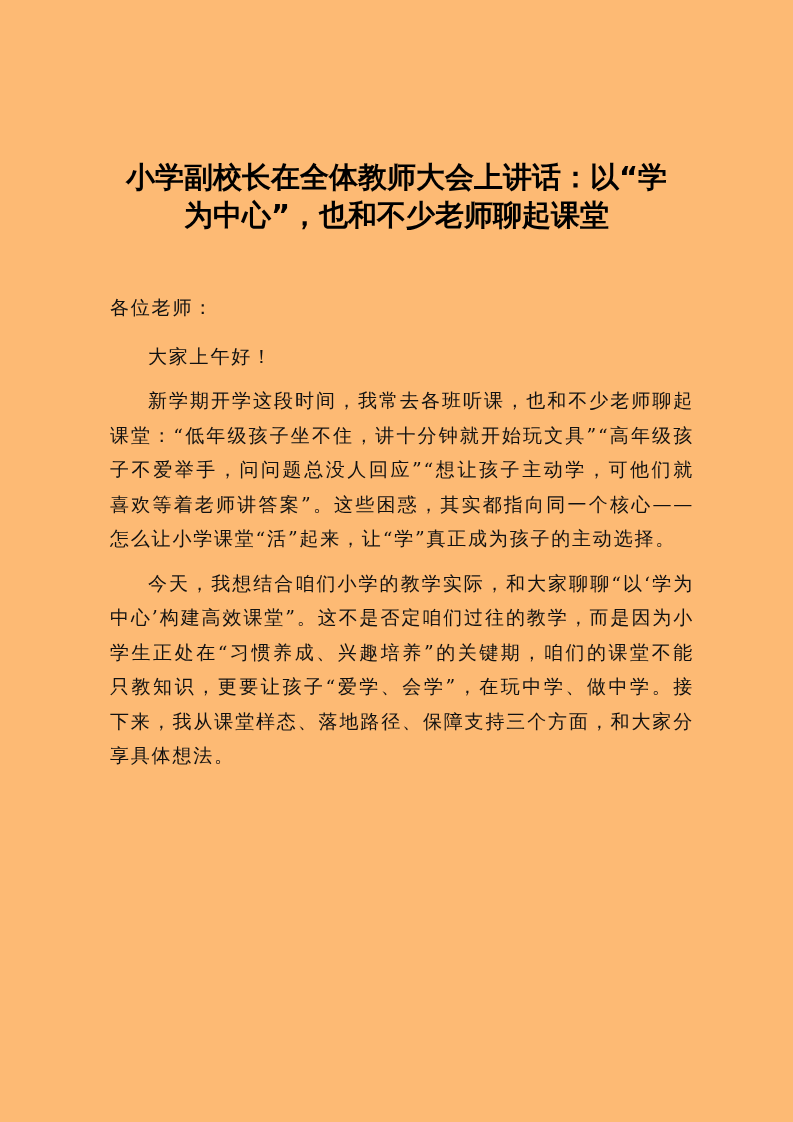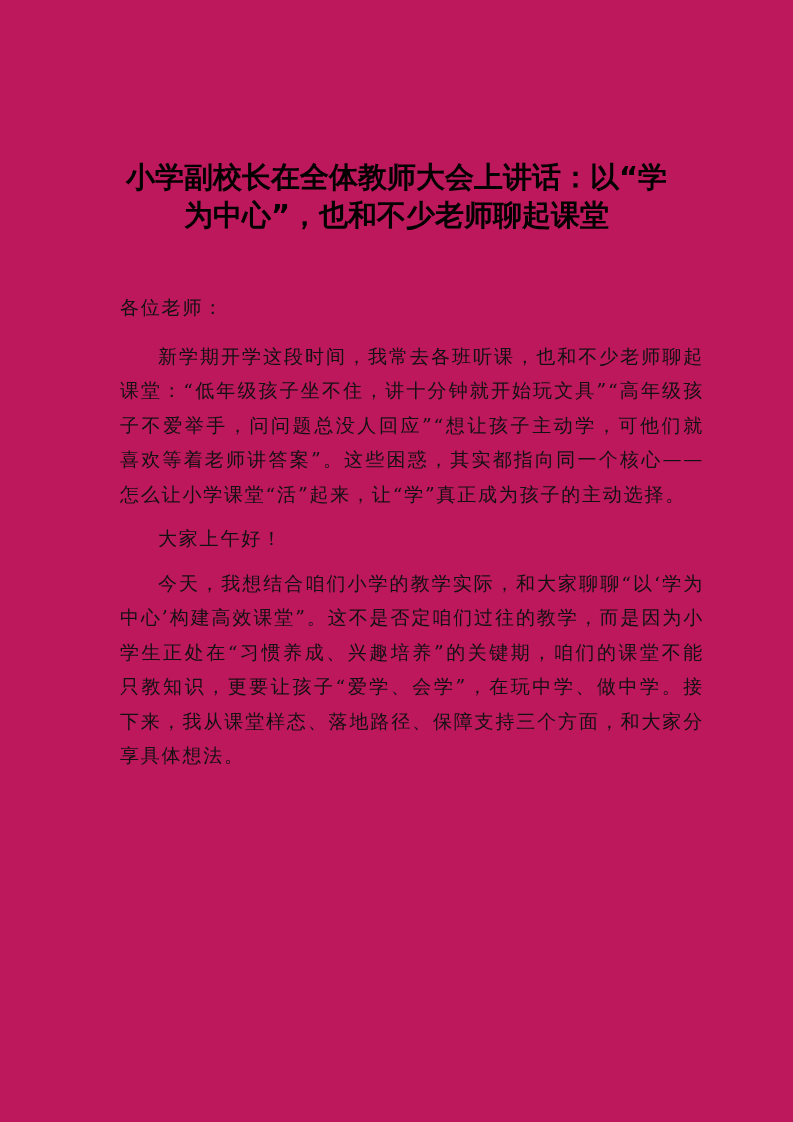"小学副校长在全体教师大会上讲话：以“学" .page { background: #be185d -> #fdba74 }
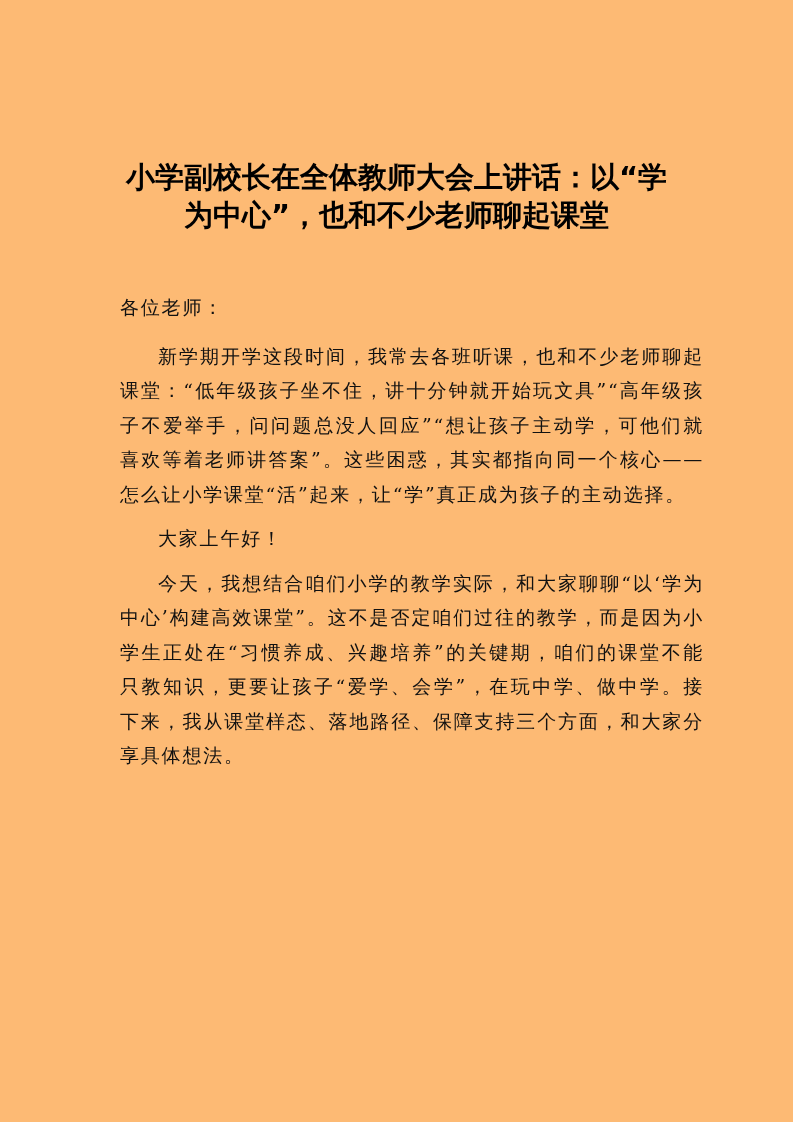"各位老师：" .body { left: 120px -> 110px }
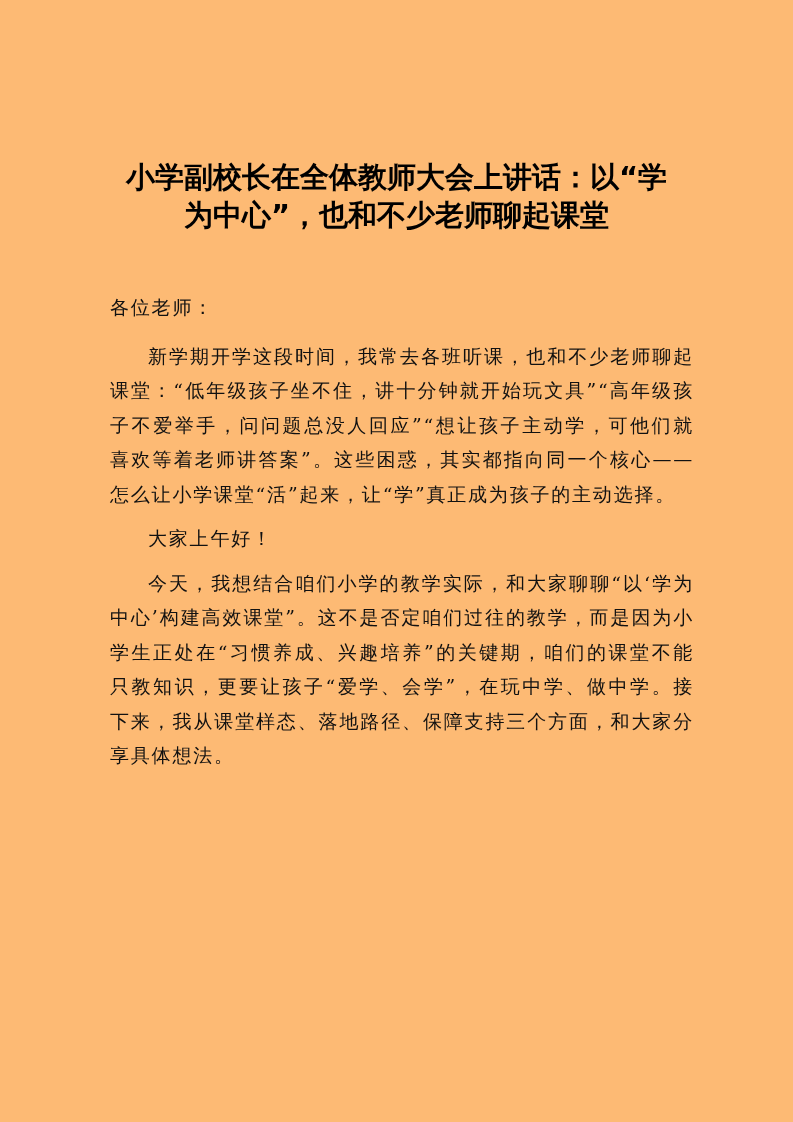"新学期开学这段时间，我常去各班听课，也和不少老师聊起课堂：“低年级孩子坐不住，讲" p.indent { order: before "大家上午好！" -> after "大家上午好！" }
